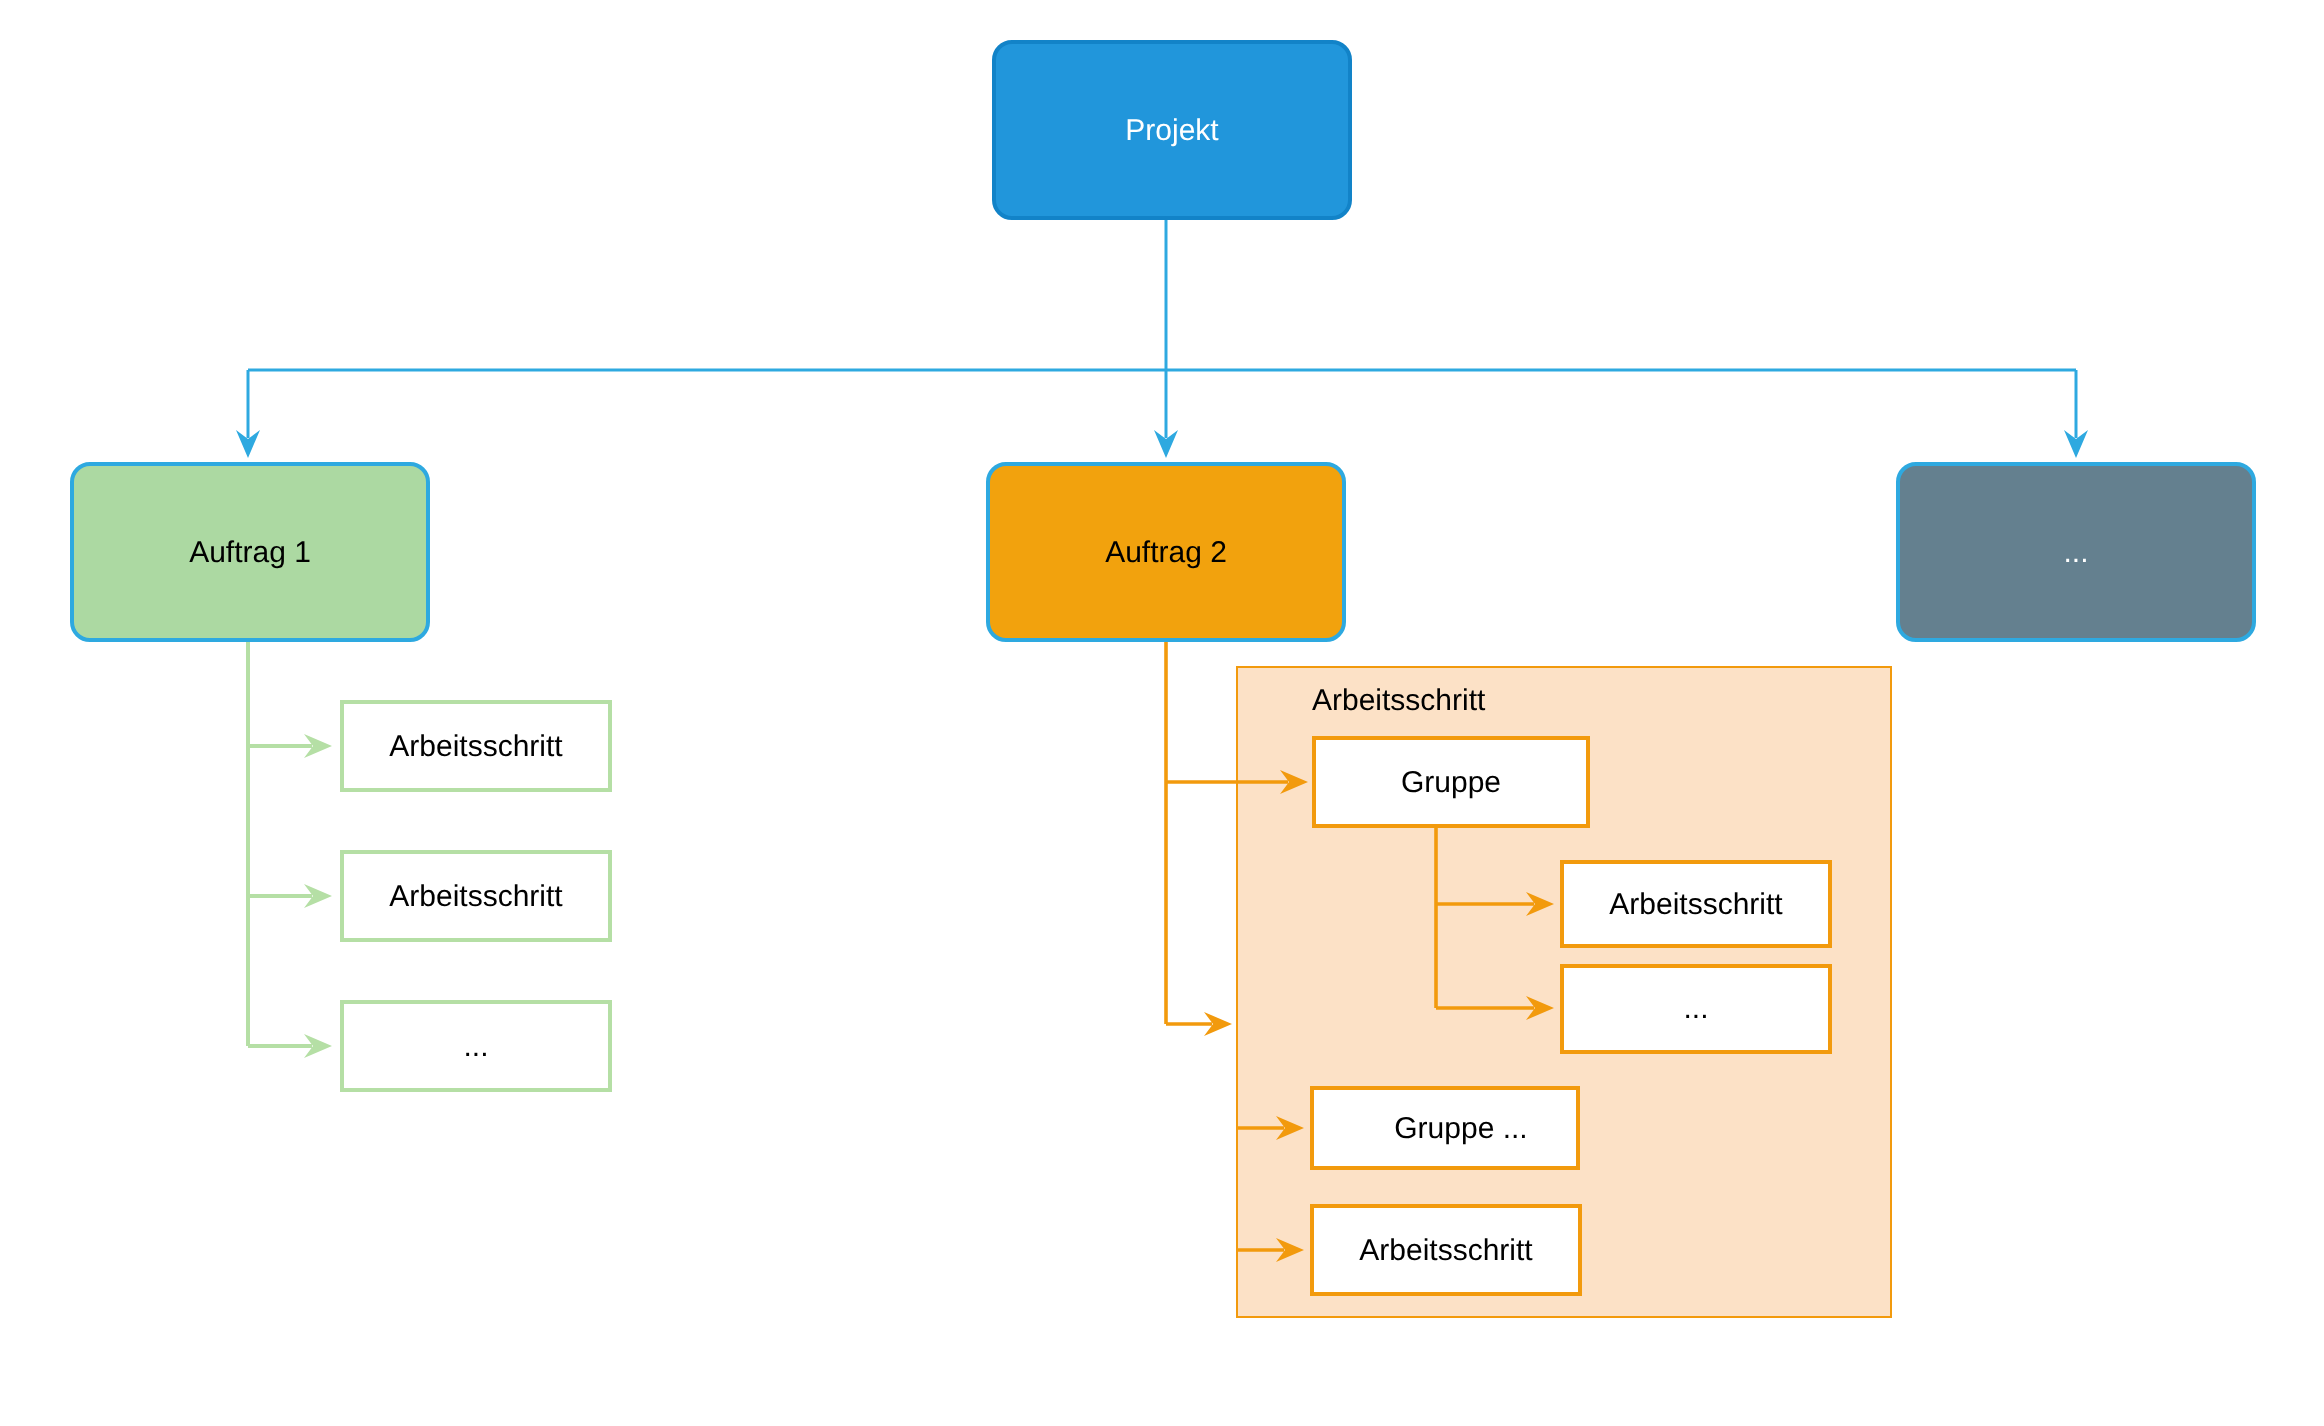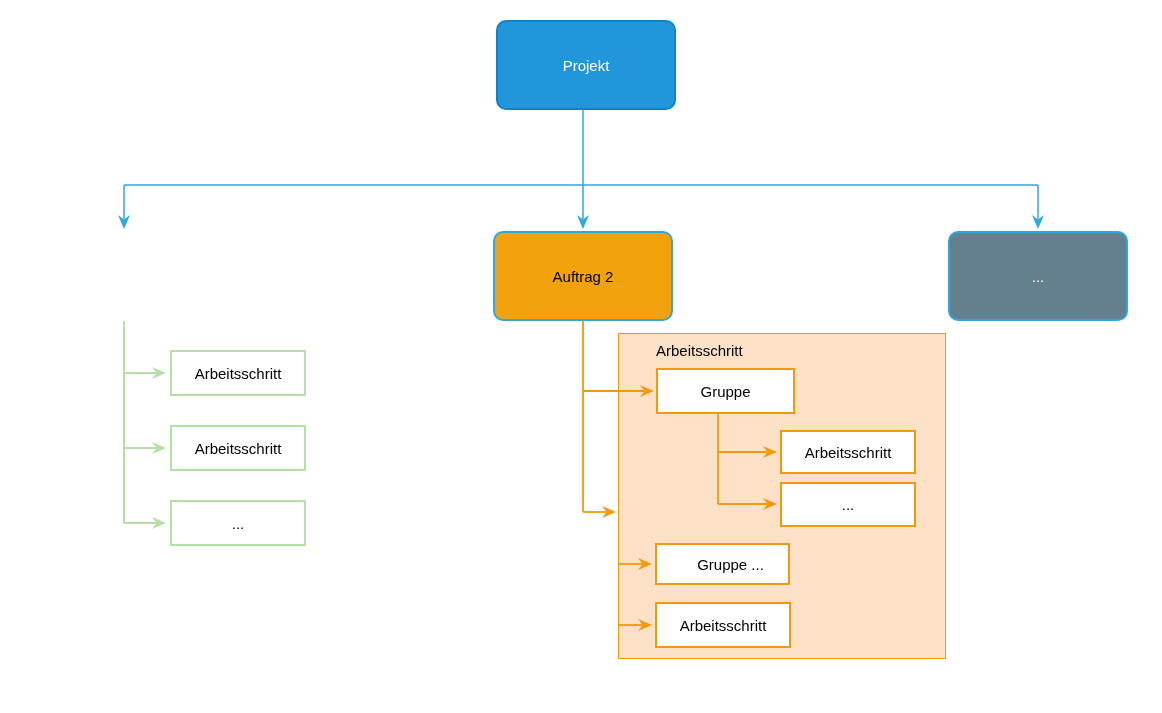"Auftrag 1" div.node { html: none -> <div>Auftrag 1</div> }
